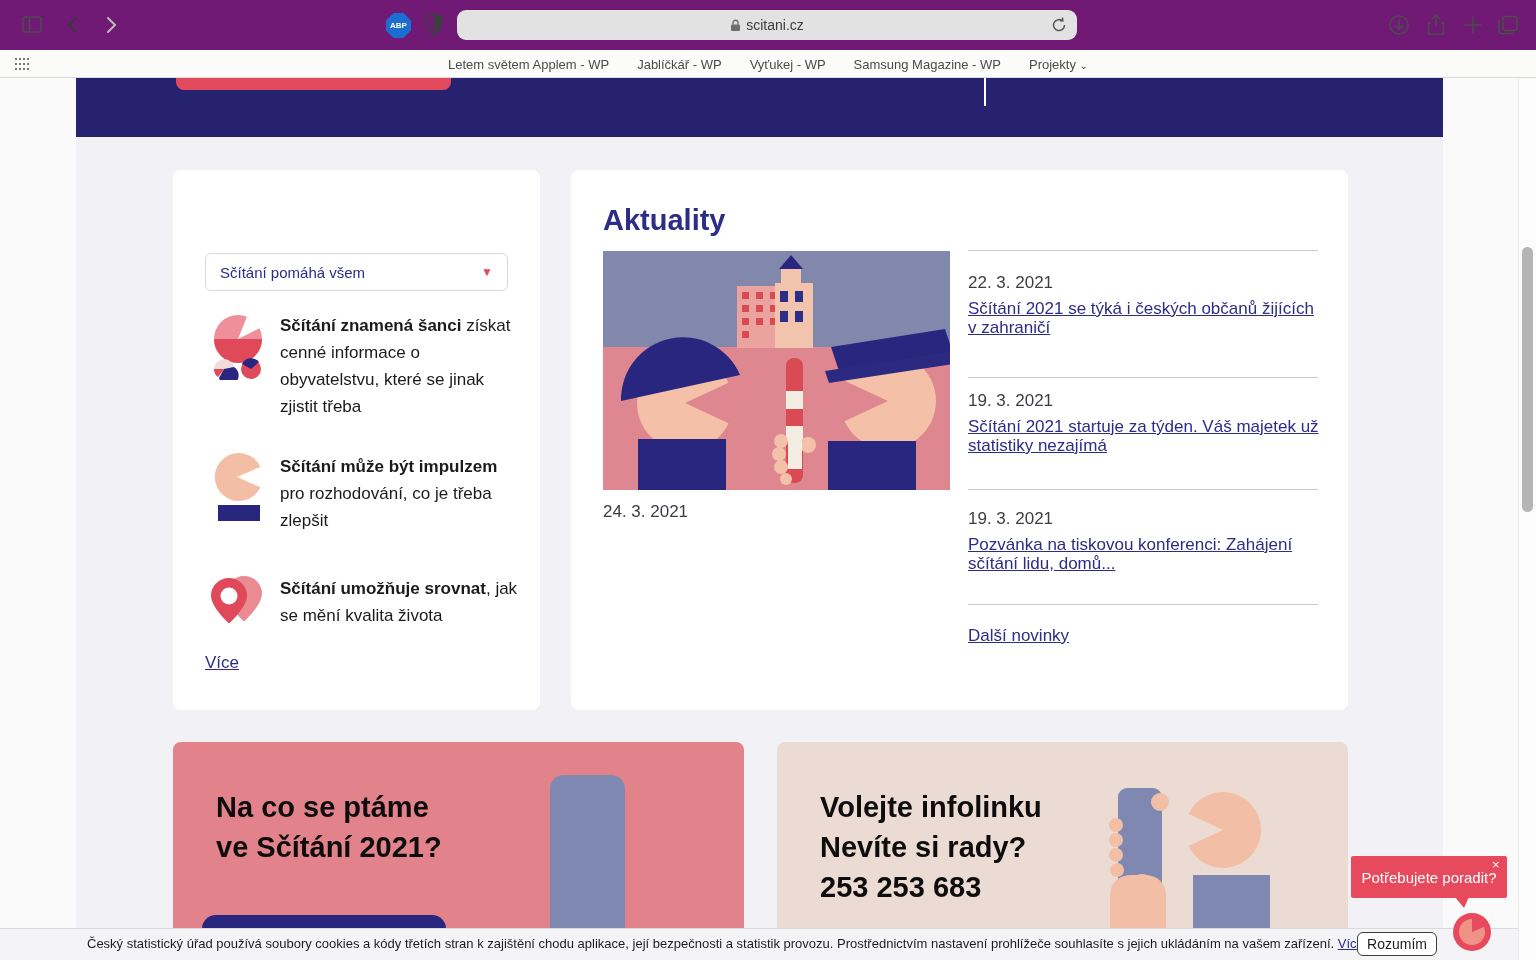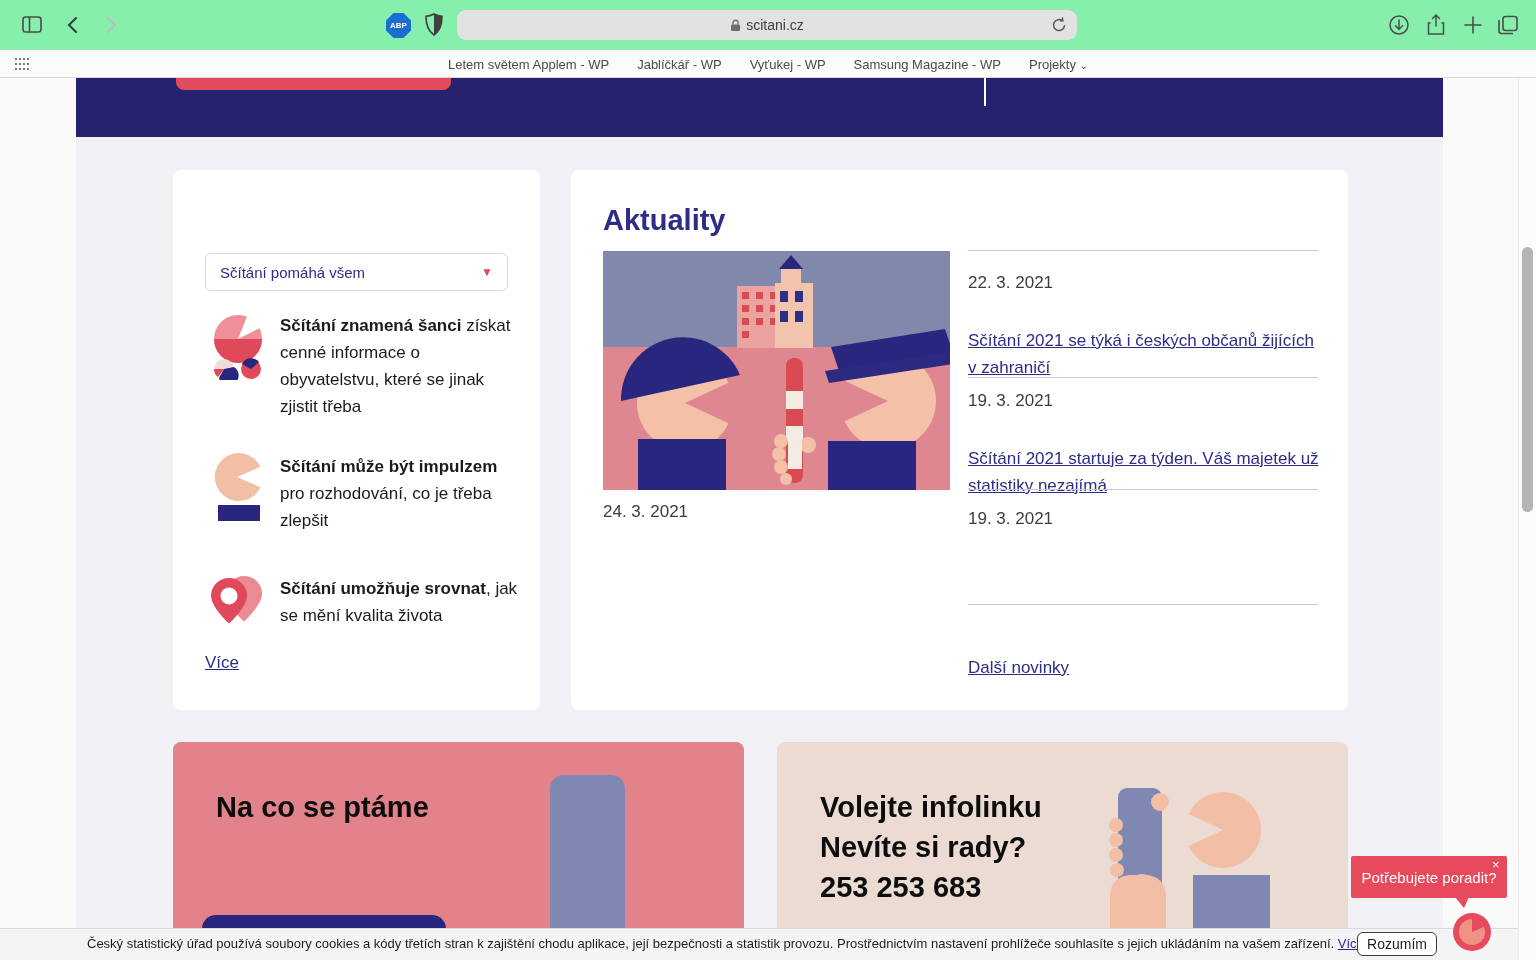"ABP" .toolbar { background: #86efac -> #701a75 }
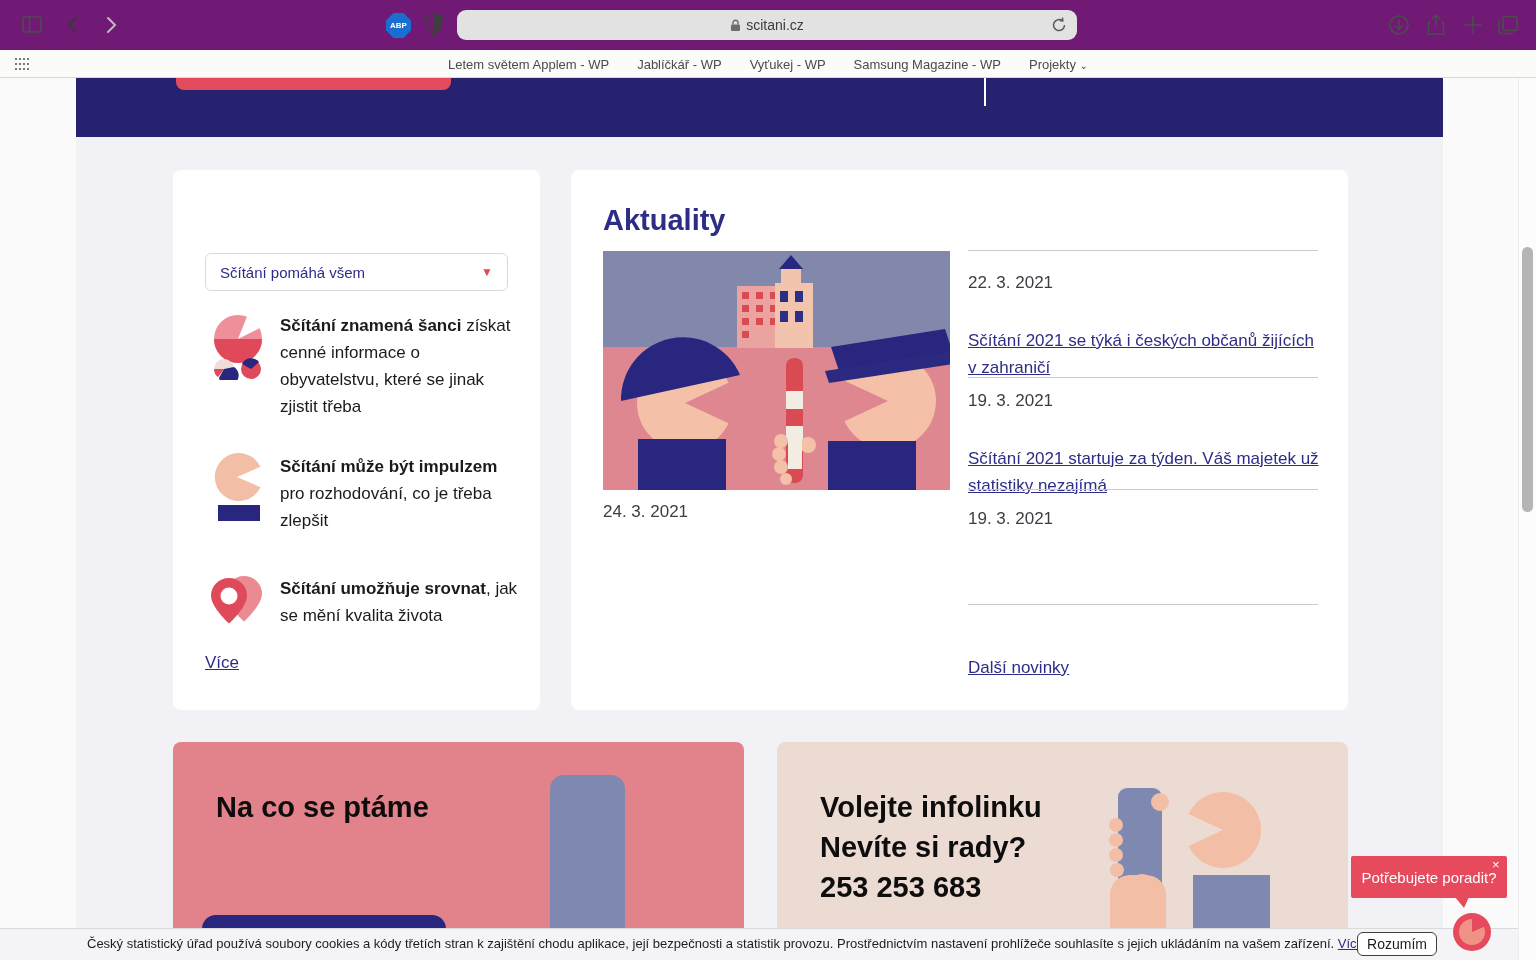"Sčítání 2021 se týká i" .news-link { line-height: 27px -> 19px; margin-top: 28px -> none }
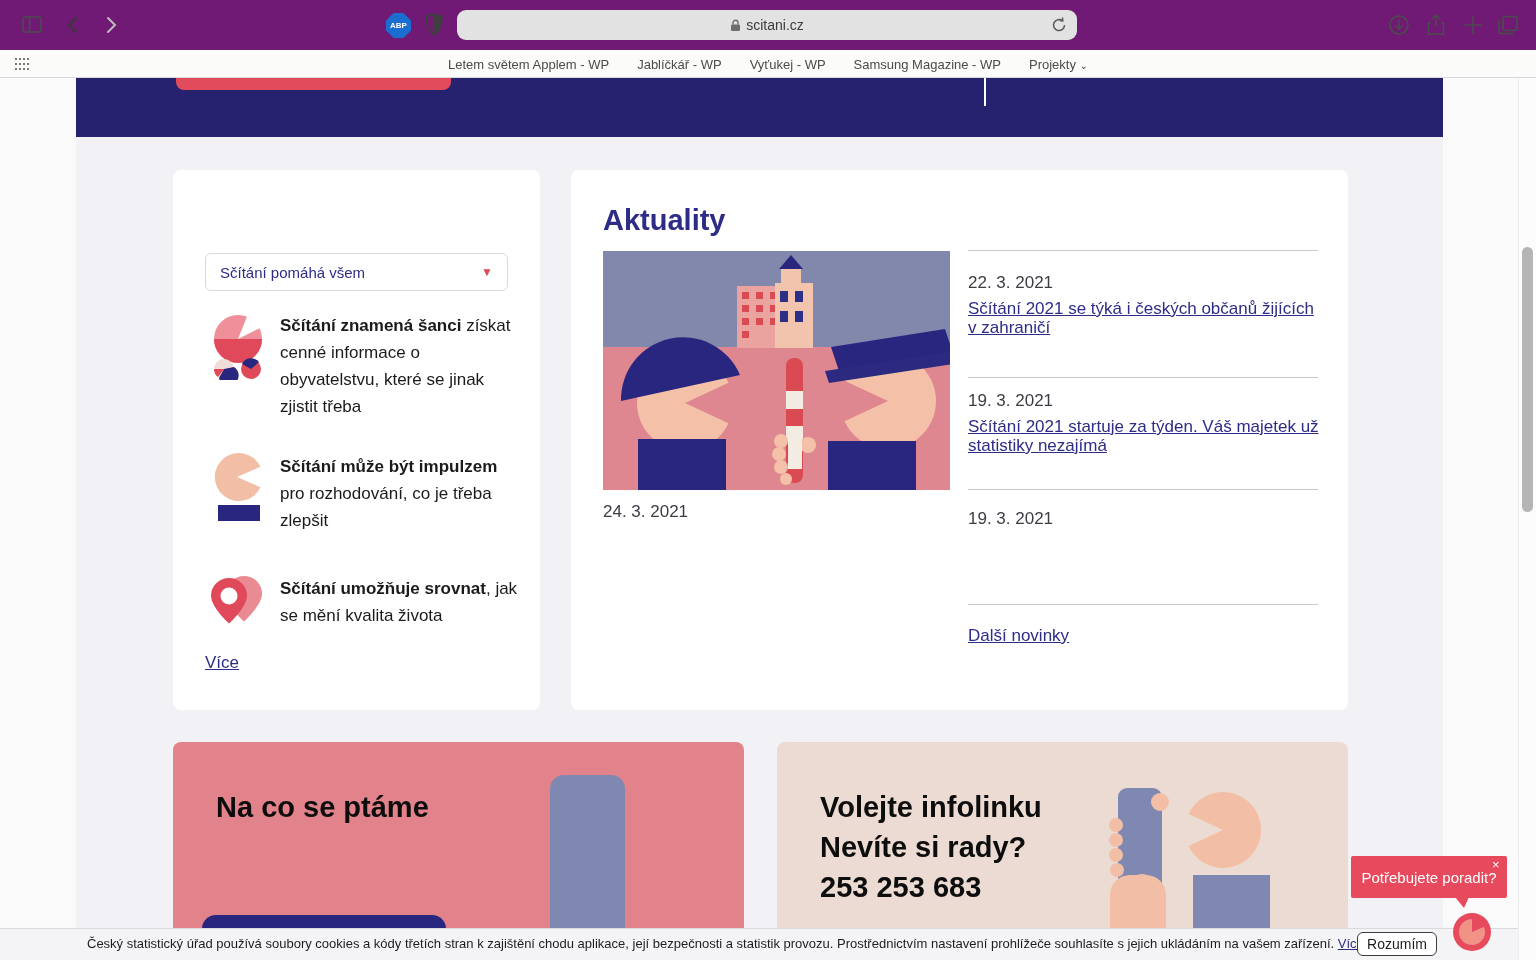"Pozvánka na tiskovou konferenci:" a.news-link { html: none -> <a>Pozvánka na tiskovou konferenci: Zahájení sčítání lidu, domů...</a> }
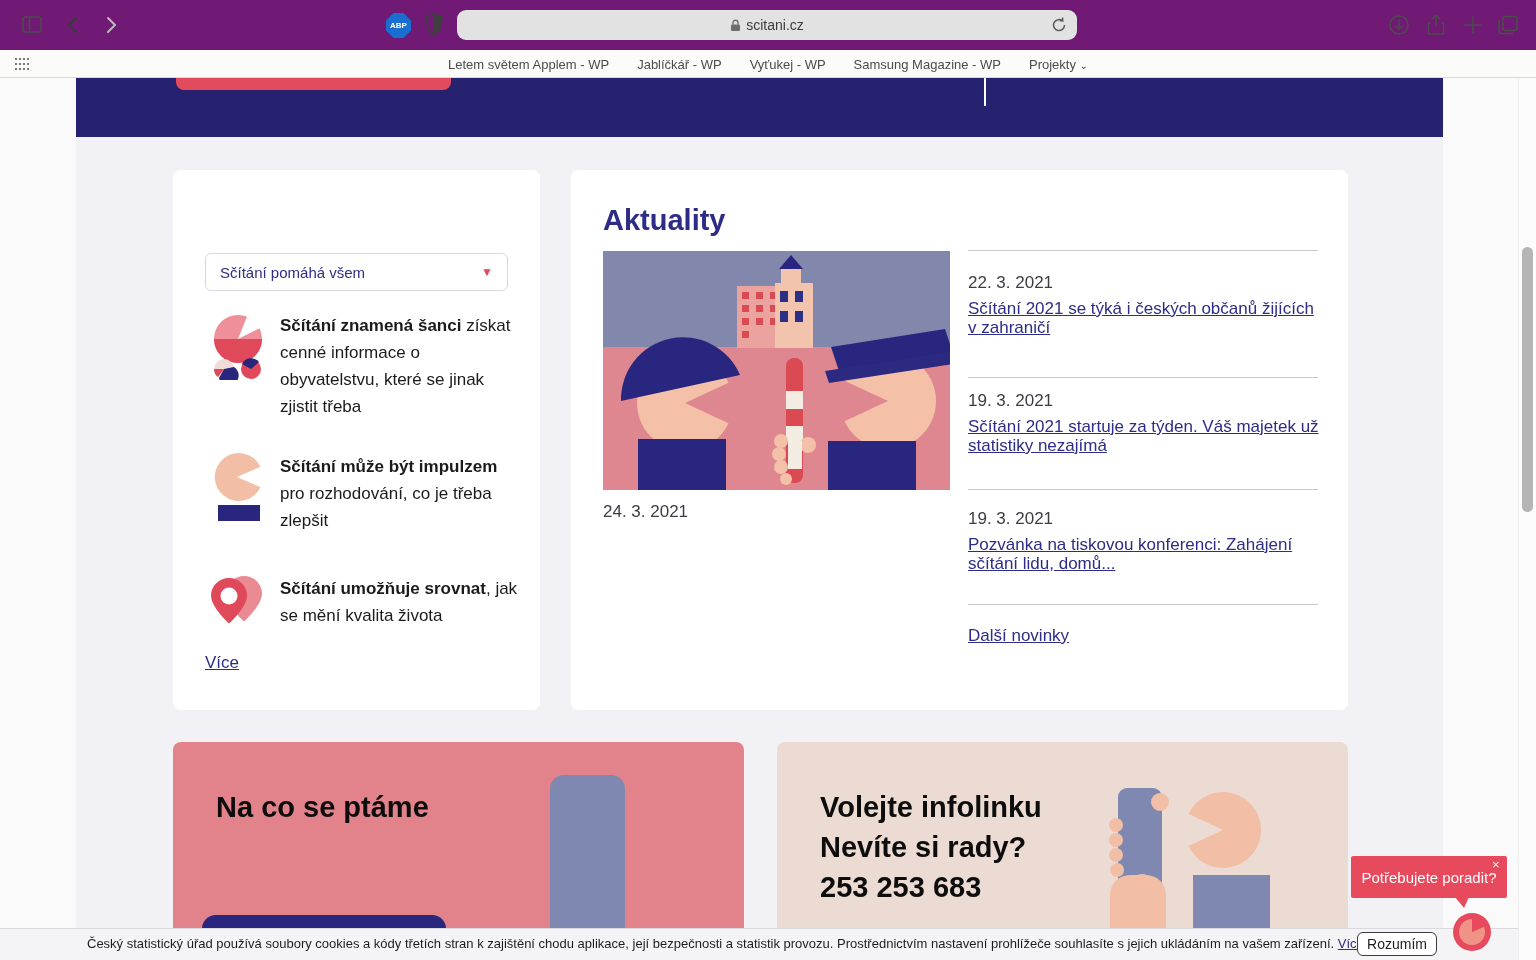"ve Sčítání 2021?" div { html: none -> <div>ve Sčítání 2021?</div> }
